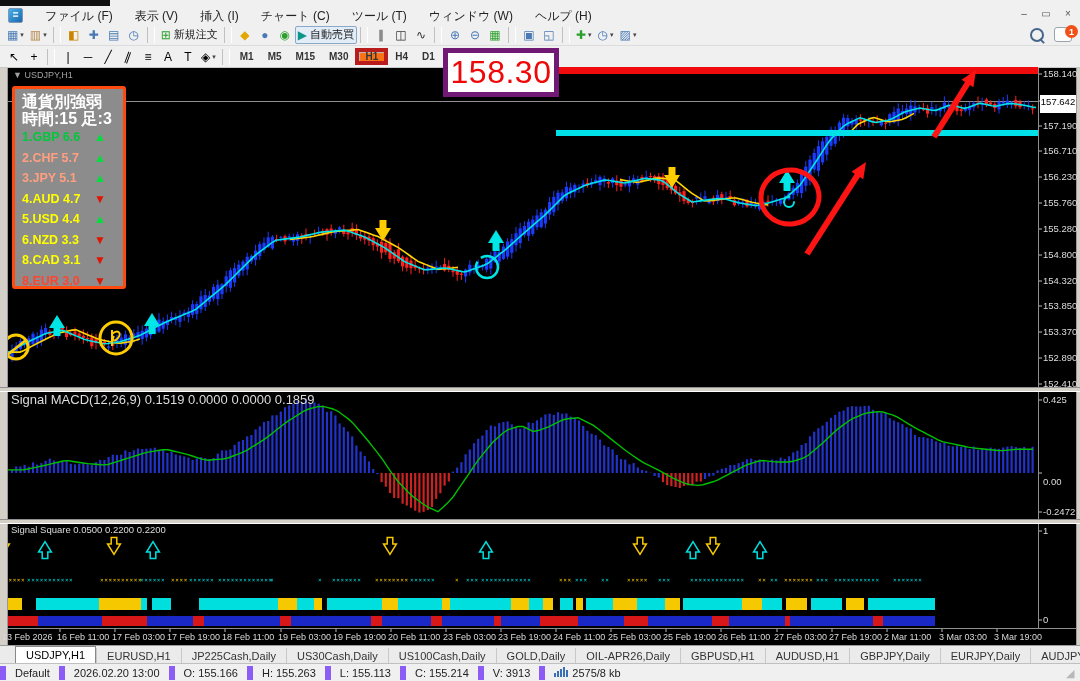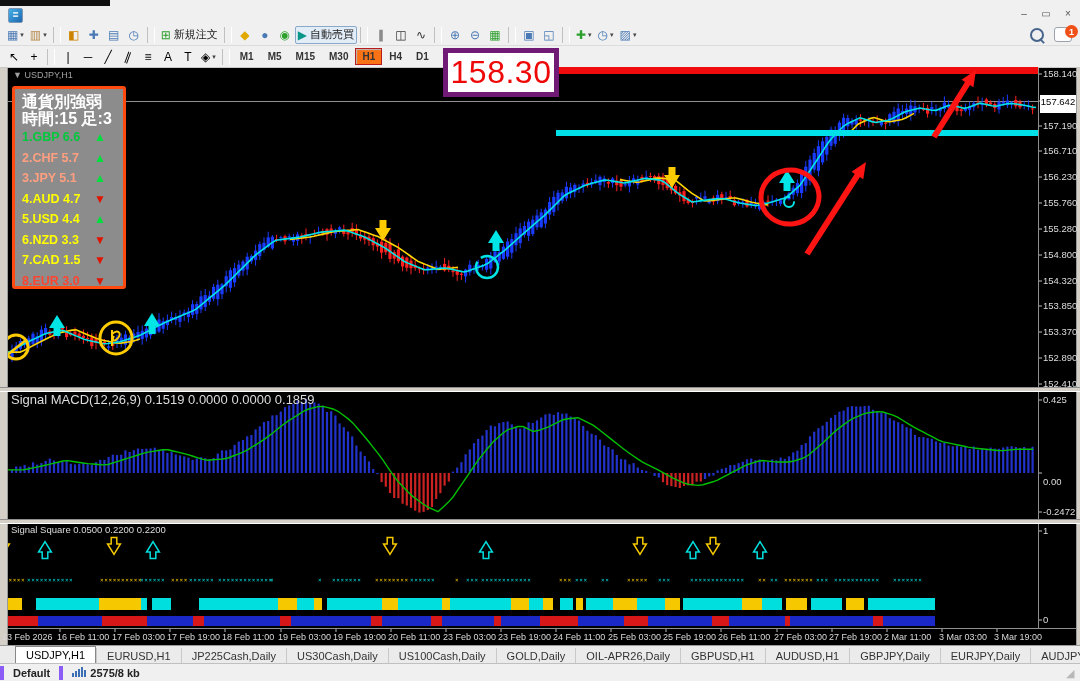"ファイル (F) 表示 (V) 挿入" span { html: none -> <span><span>ファイル (F)</span><span>表示 (V)</span><span>挿入 (I)</span><span>チャート (C)</span><span>ツール (T)</span><span>ウィンドウ (W)</span><span>ヘルプ (H)</span></span> }
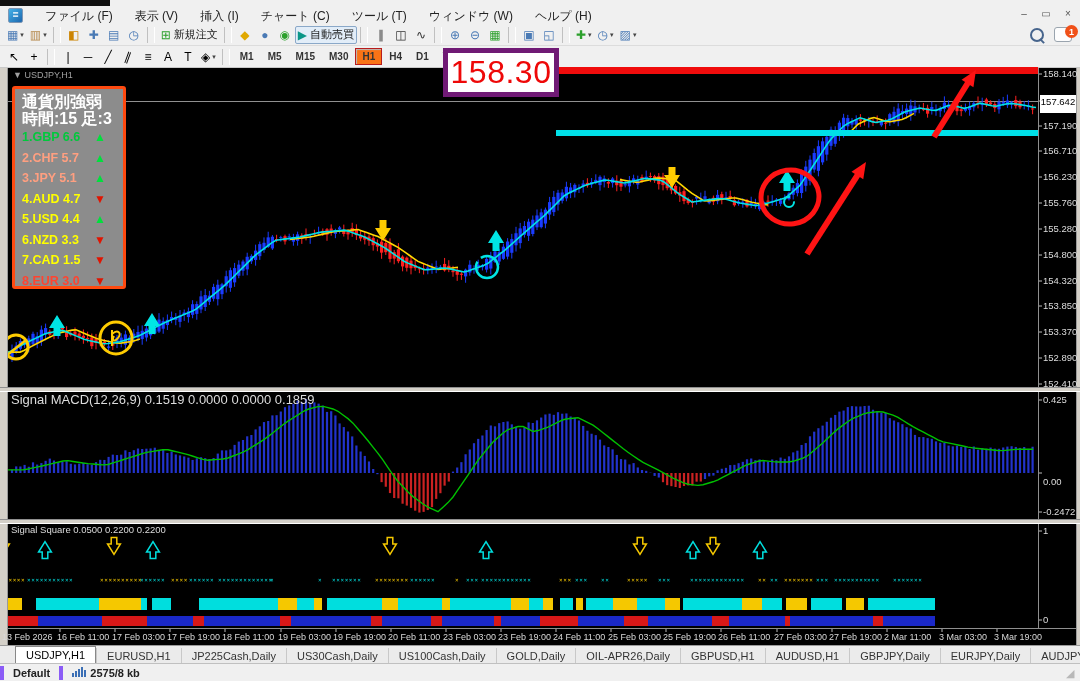"H1" .tf.active { border: 1px solid #b91c1c -> 4px solid #b91c1c }
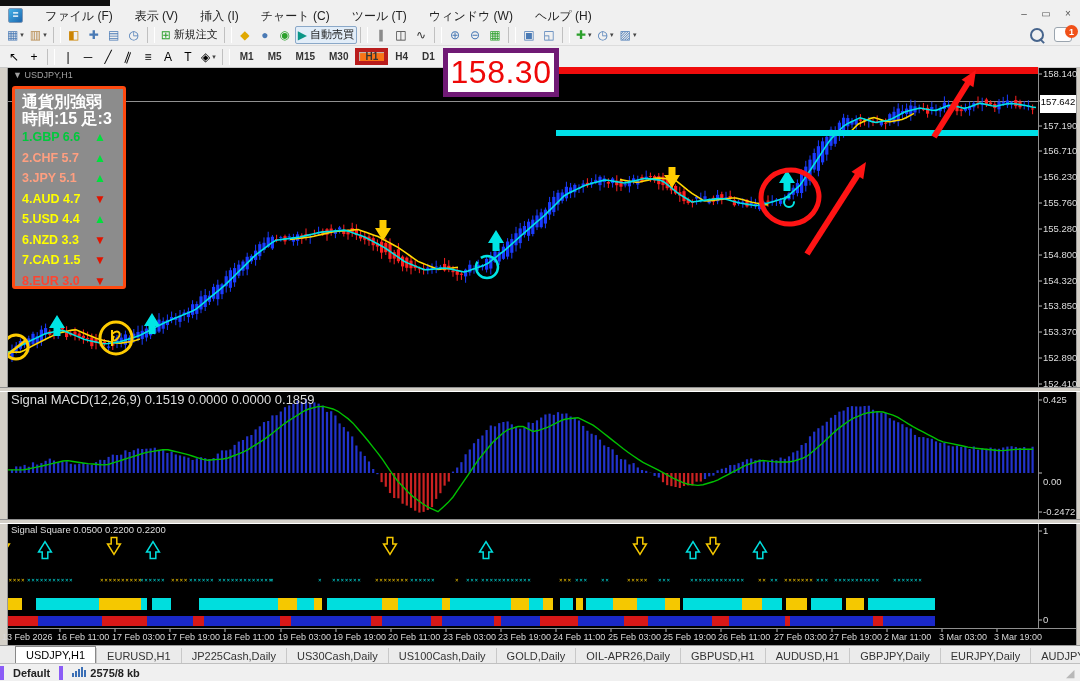"7.CAD 1.5" span.txt { text: 7.CAD 1.5 -> 8.CAD 3.1 }
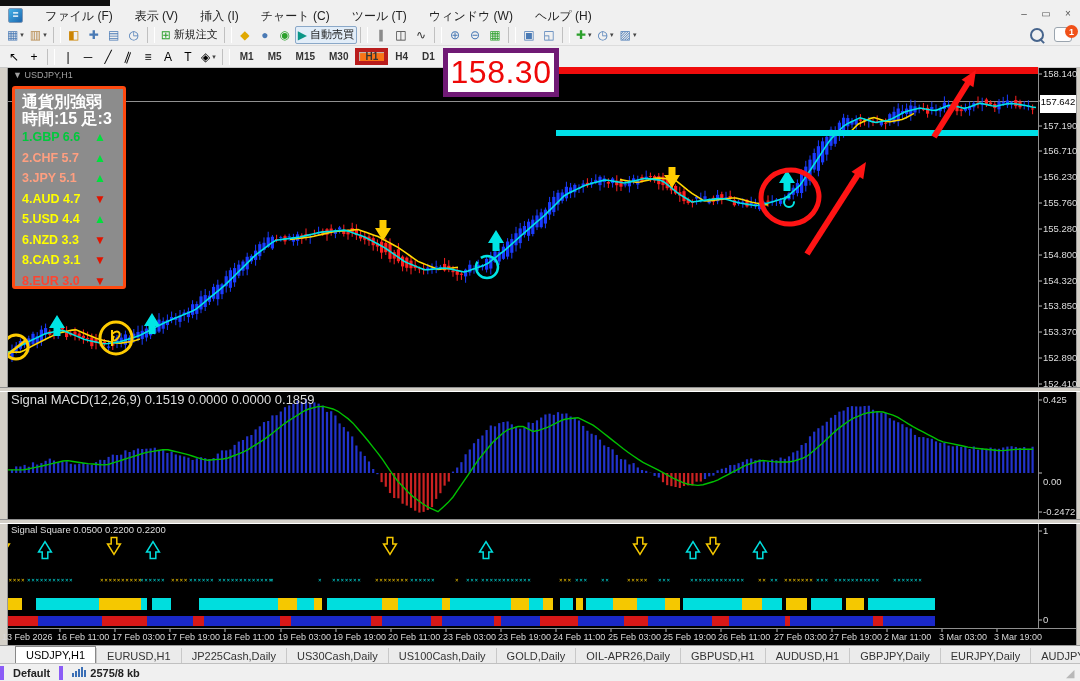"Default" .sfield { border-left: 4px solid #8b5cf6 -> 6px solid #8b5cf6; font-weight: bold -> none }
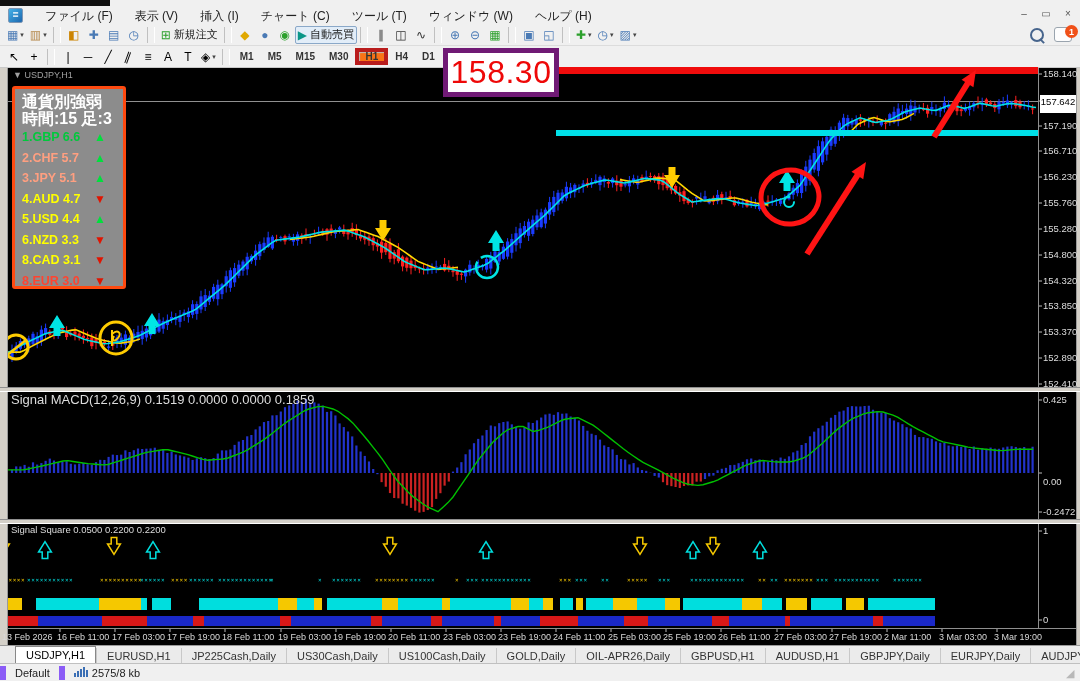"2026.02.20 13:00" span { html: none -> <span> <span>2026.02.20 13:00</span> <span>O: 155.166</span> <span>H: 155.263</span> <span>L: 155.113</span> <span>C: 155.214</span> <span>V: 3913</span> </span> }
